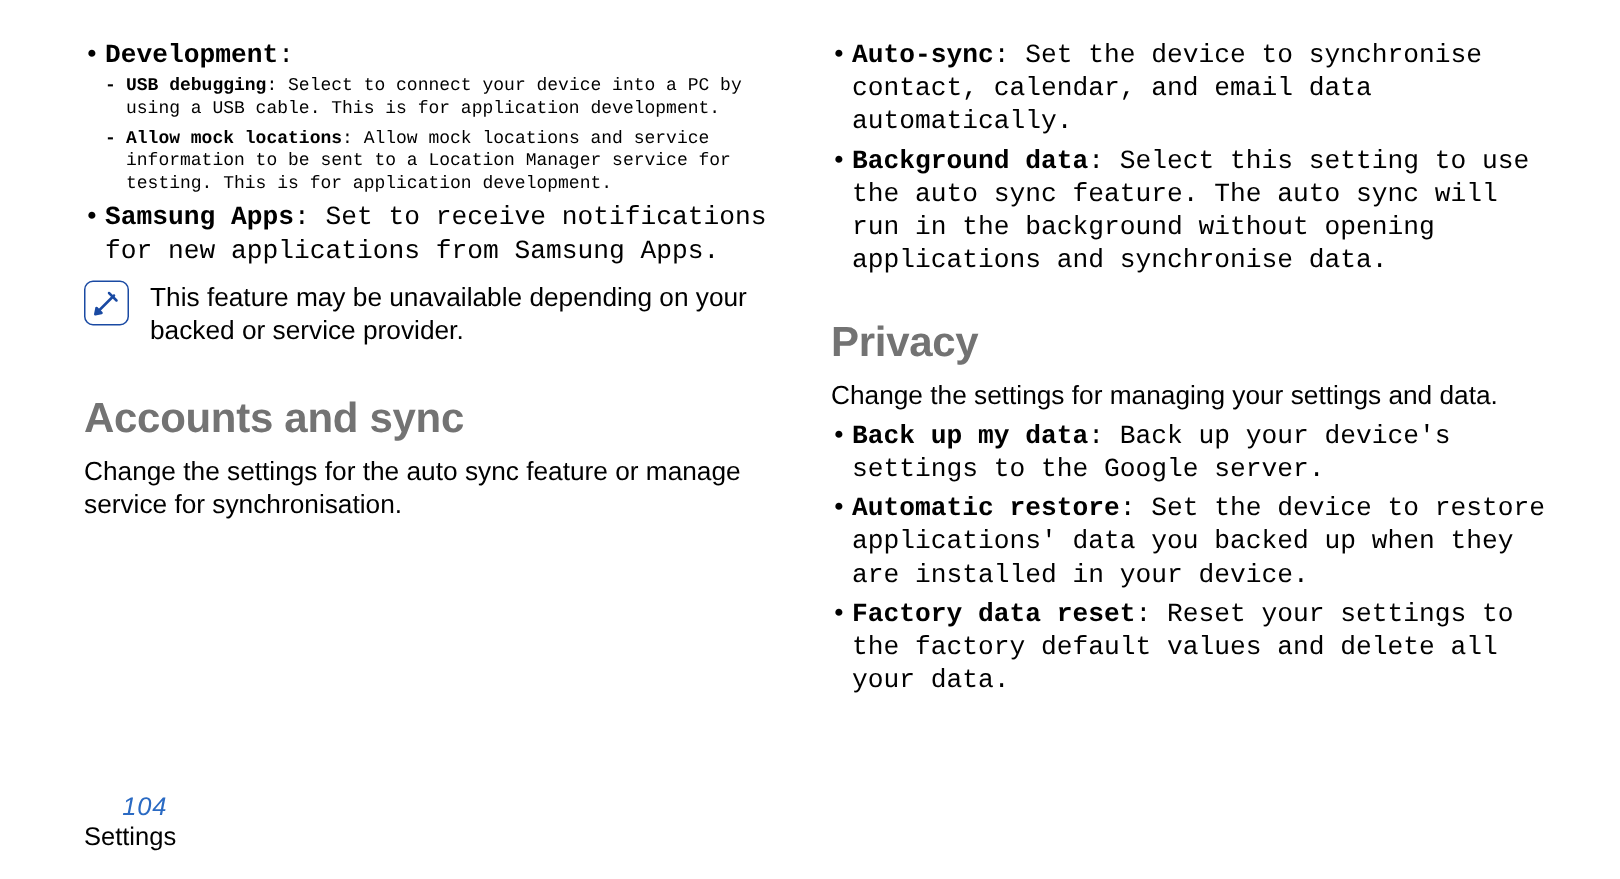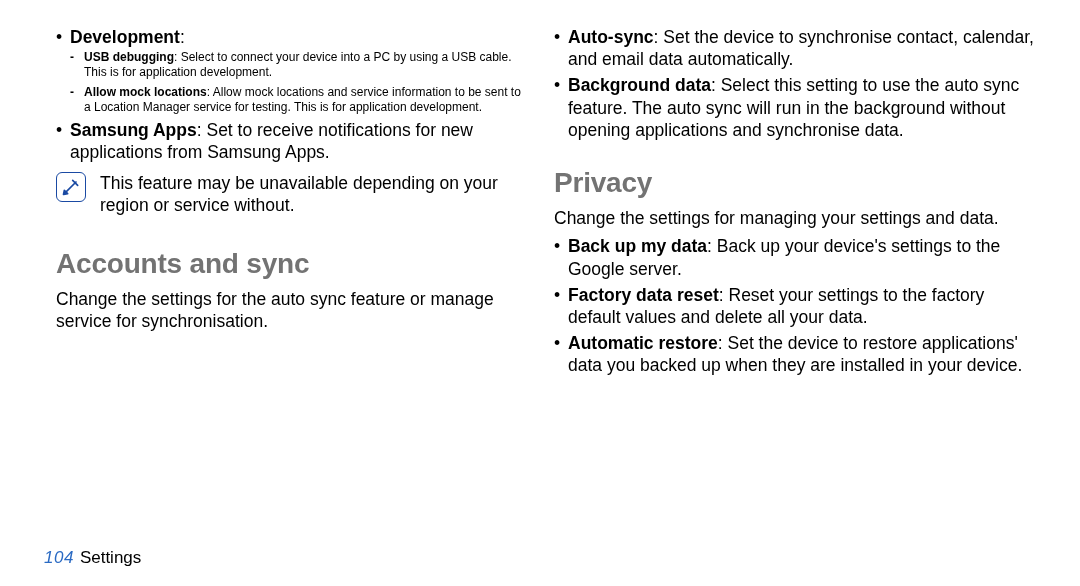"Development:" .bullet-list > li { font-family: none -> Liberation Mono, monospace }
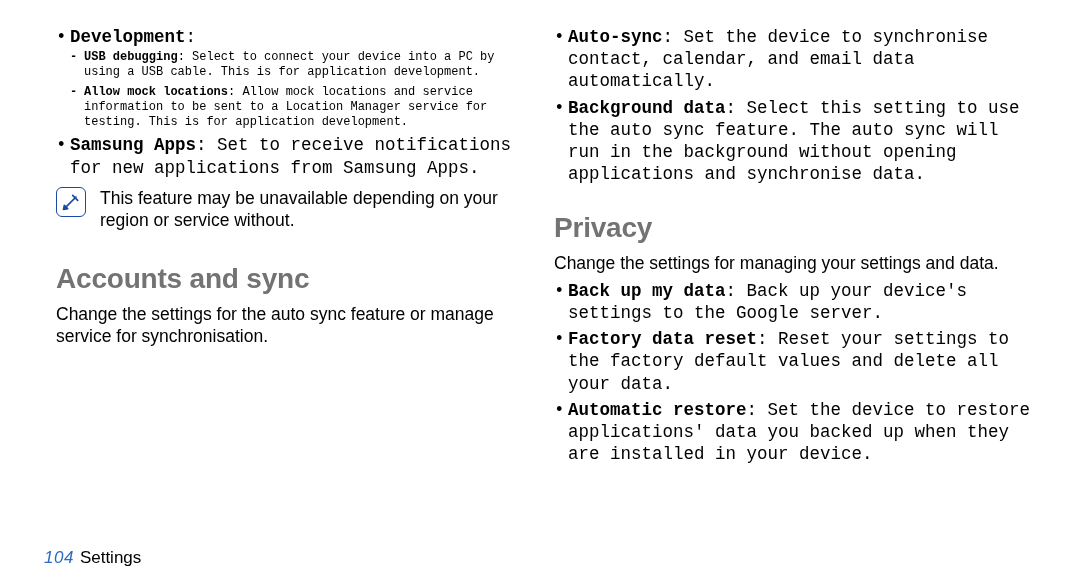"This feature may be unavailable" div.note-text { text: region or service without -> backed or service provider }
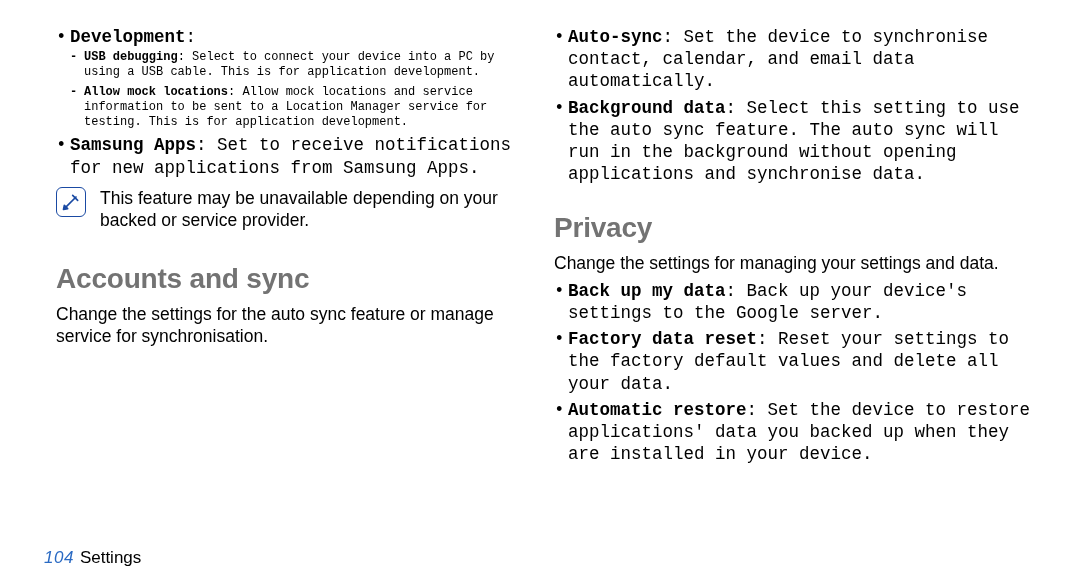"Factory data reset: Reset your" li { order: before "Automatic restore: Set the device" -> after "Automatic restore: Set the device" }
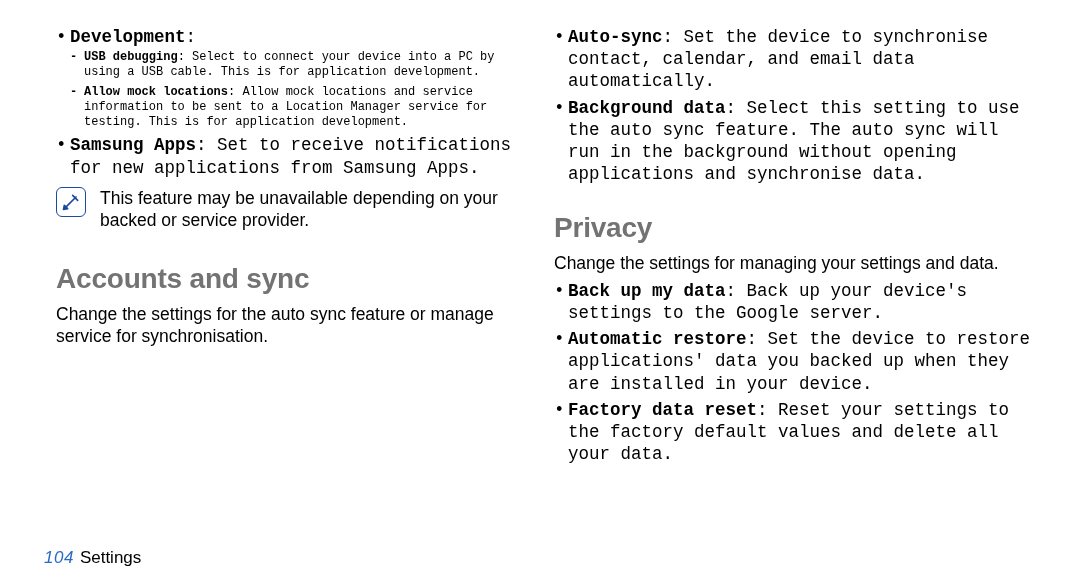"104" .footer { flex-direction: none -> column; left: 44px -> 56px }
